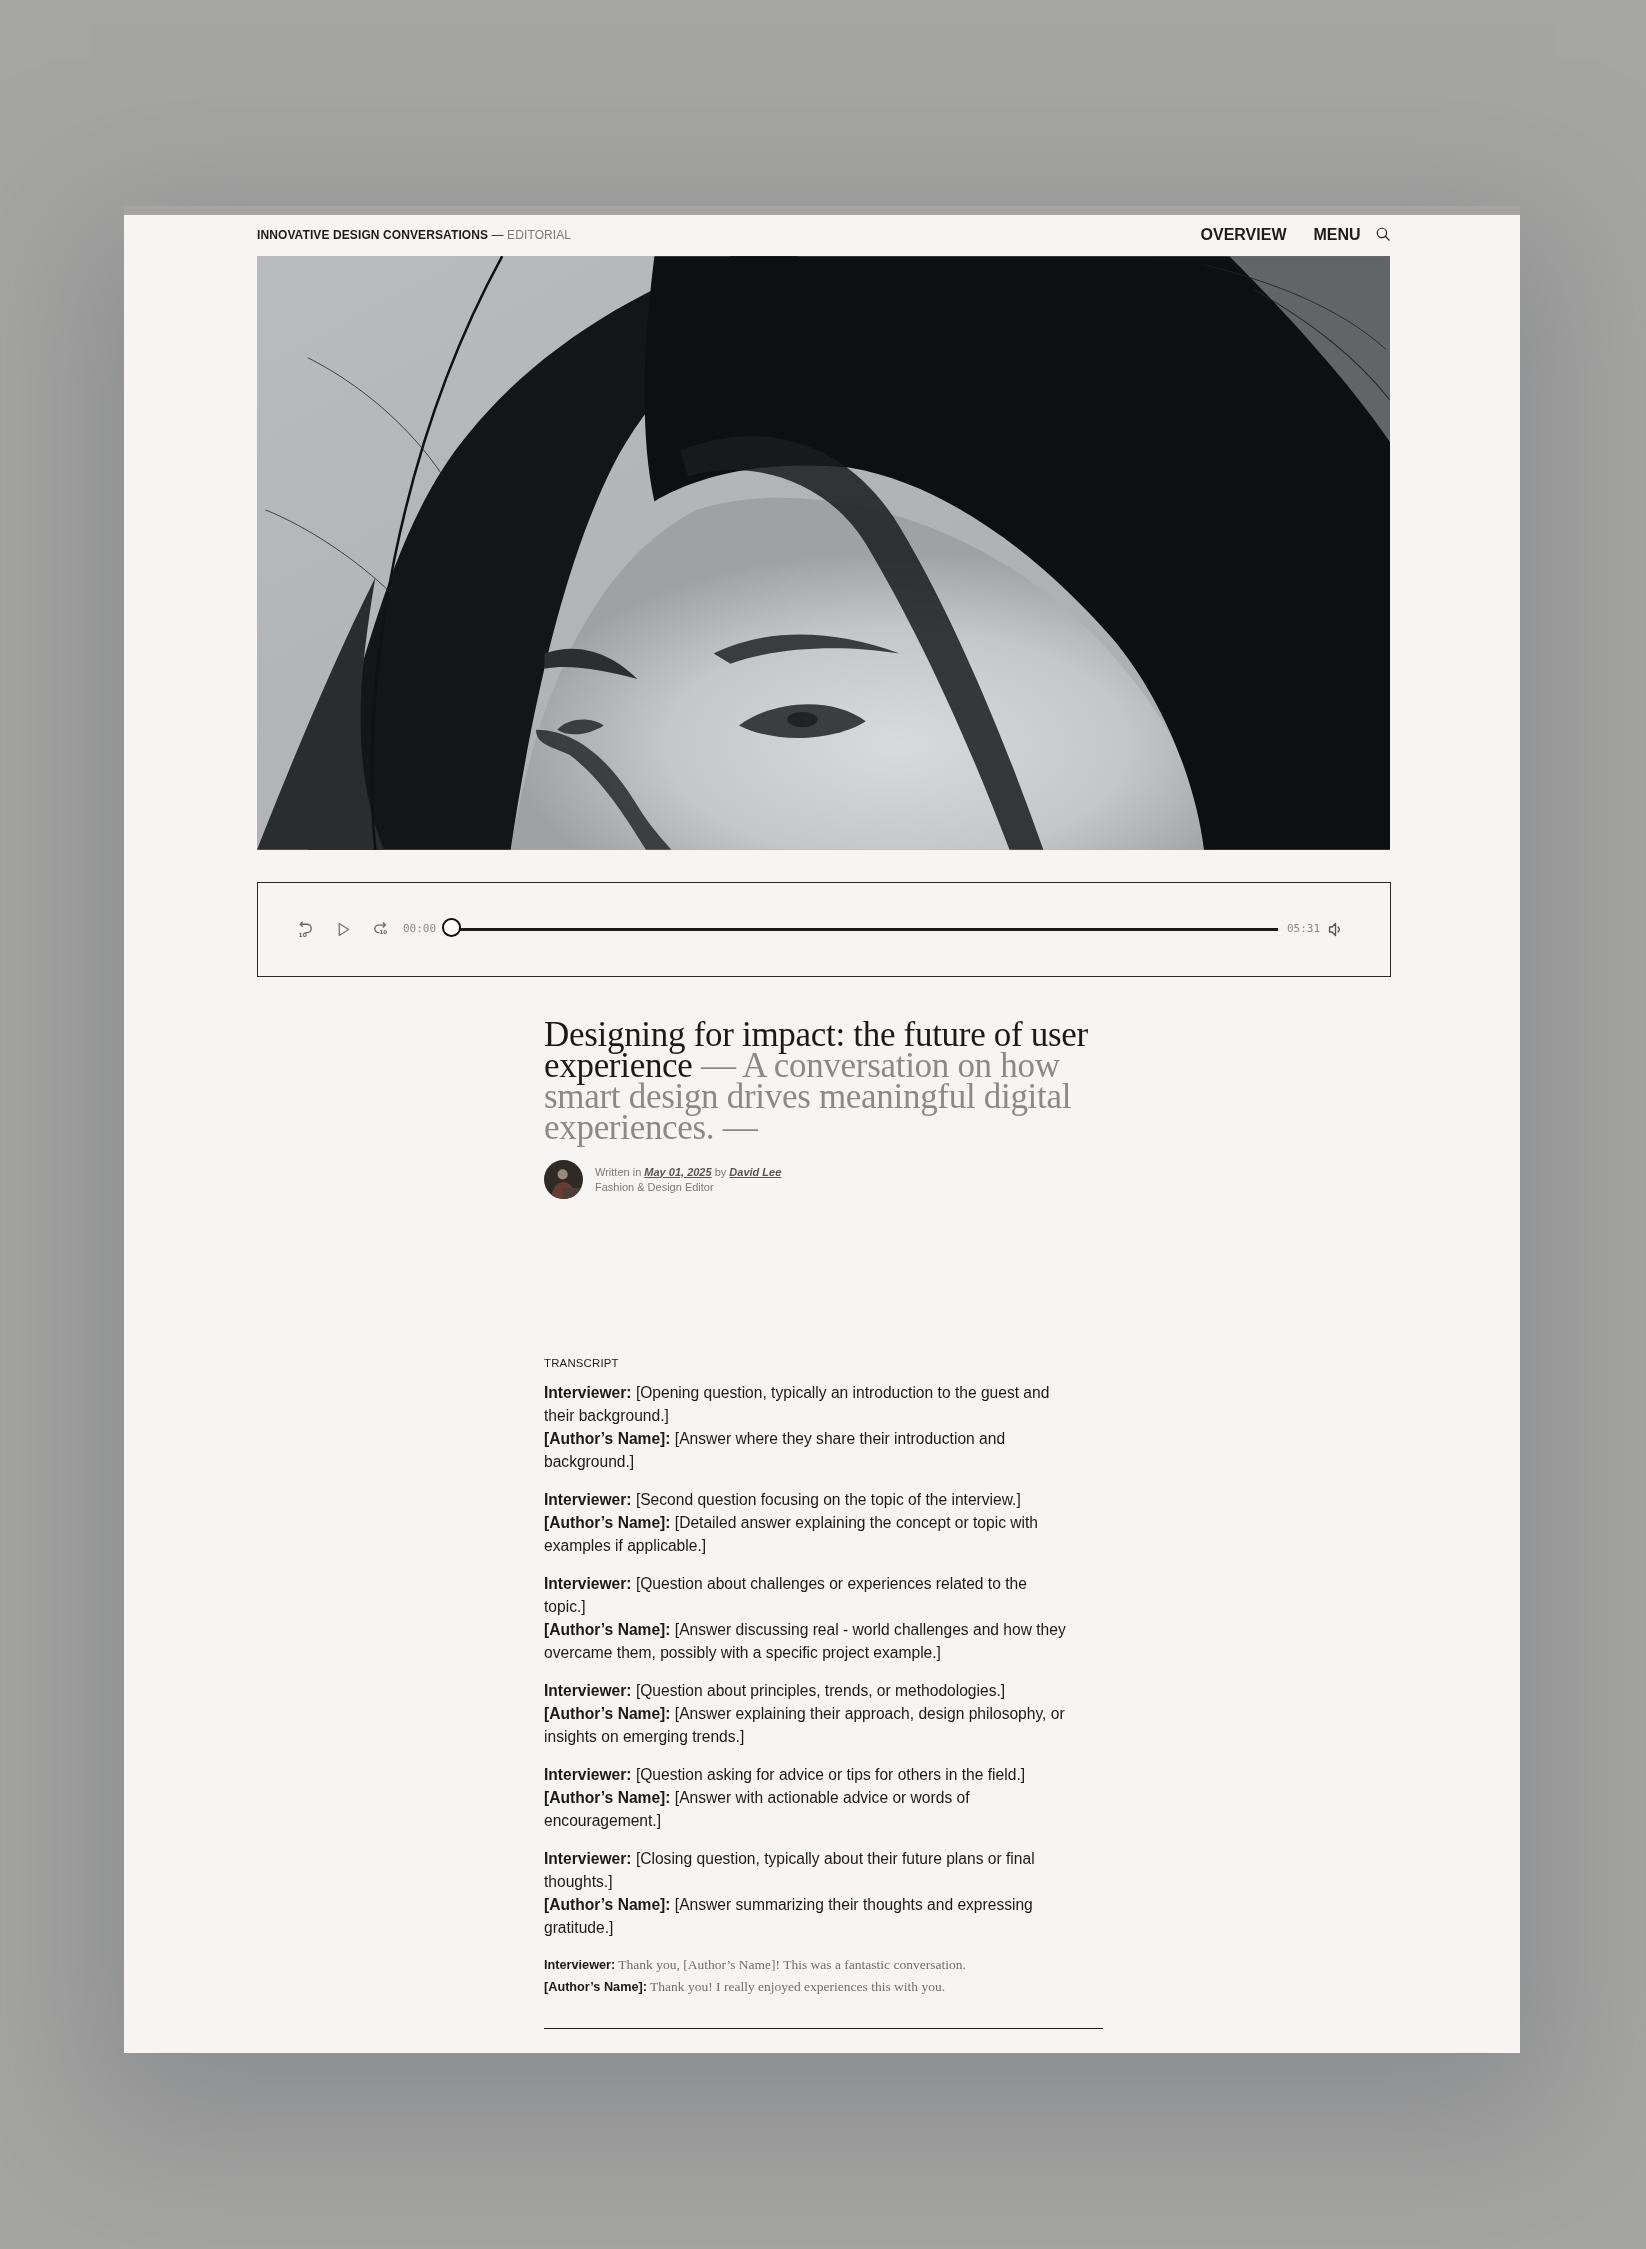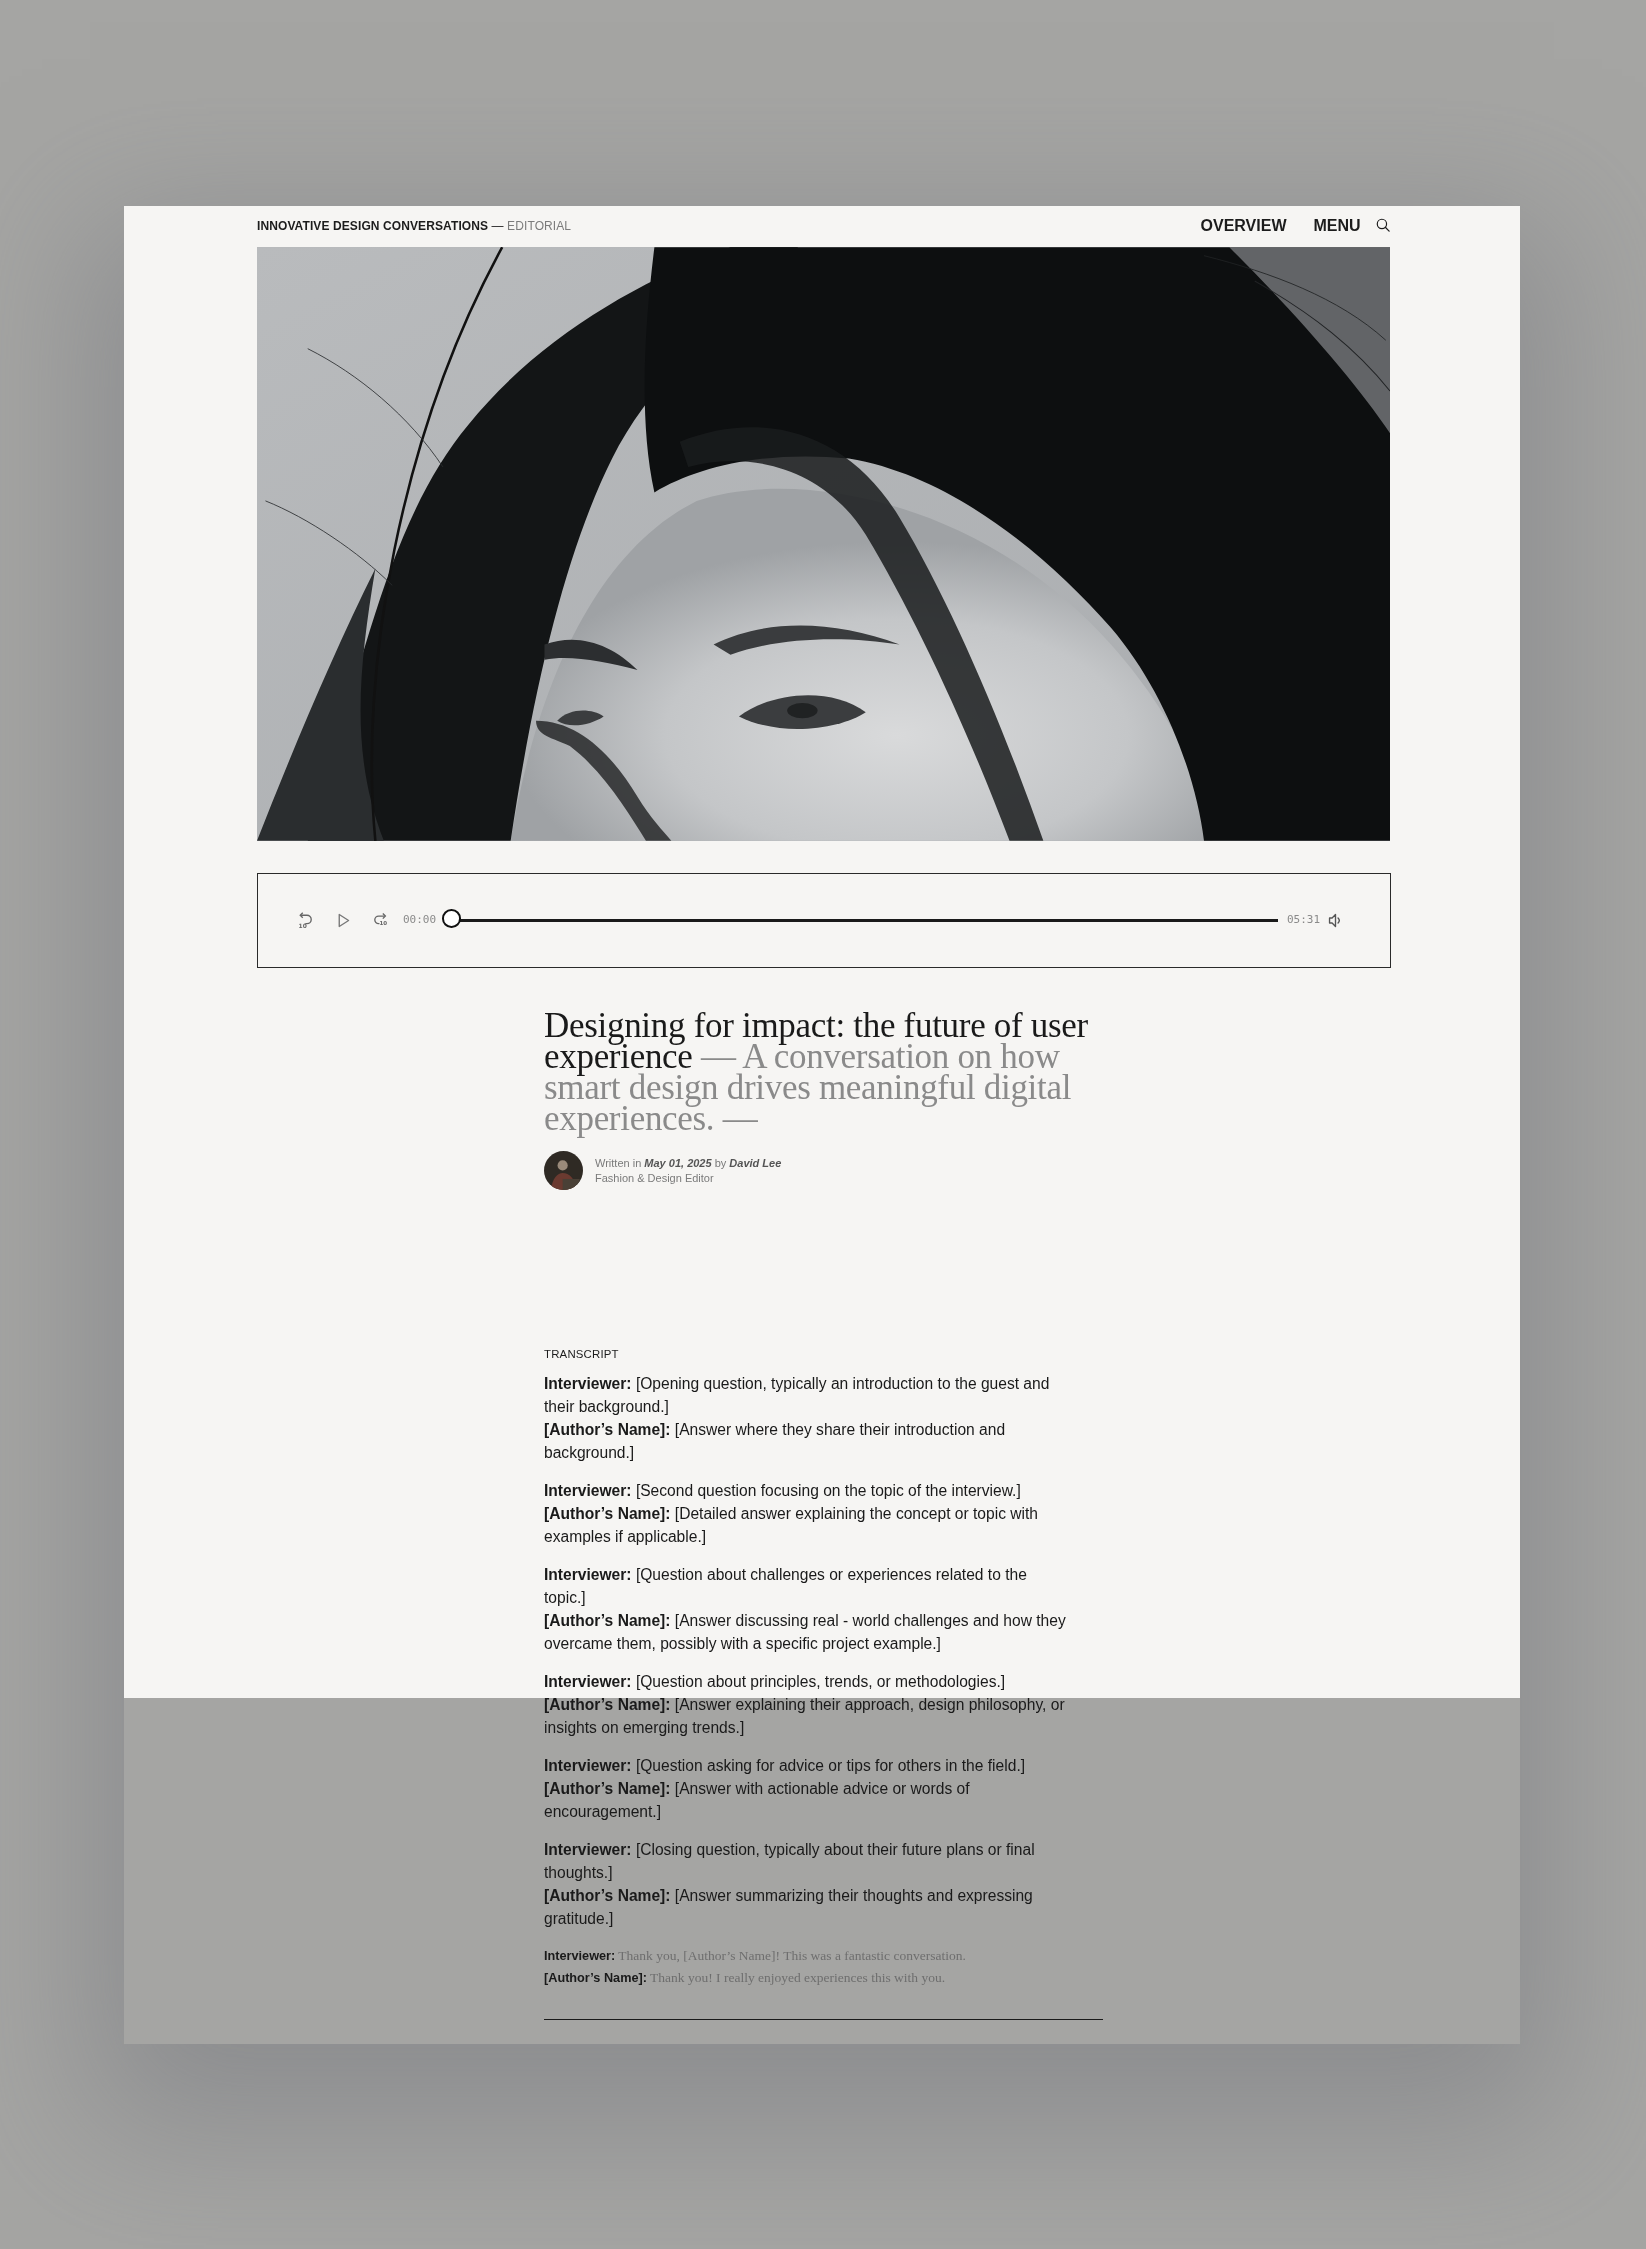"INNOVATIVE DESIGN CONVERSATIONS —" .card { height: 1492px -> 1838px; top: 206px -> 215px }
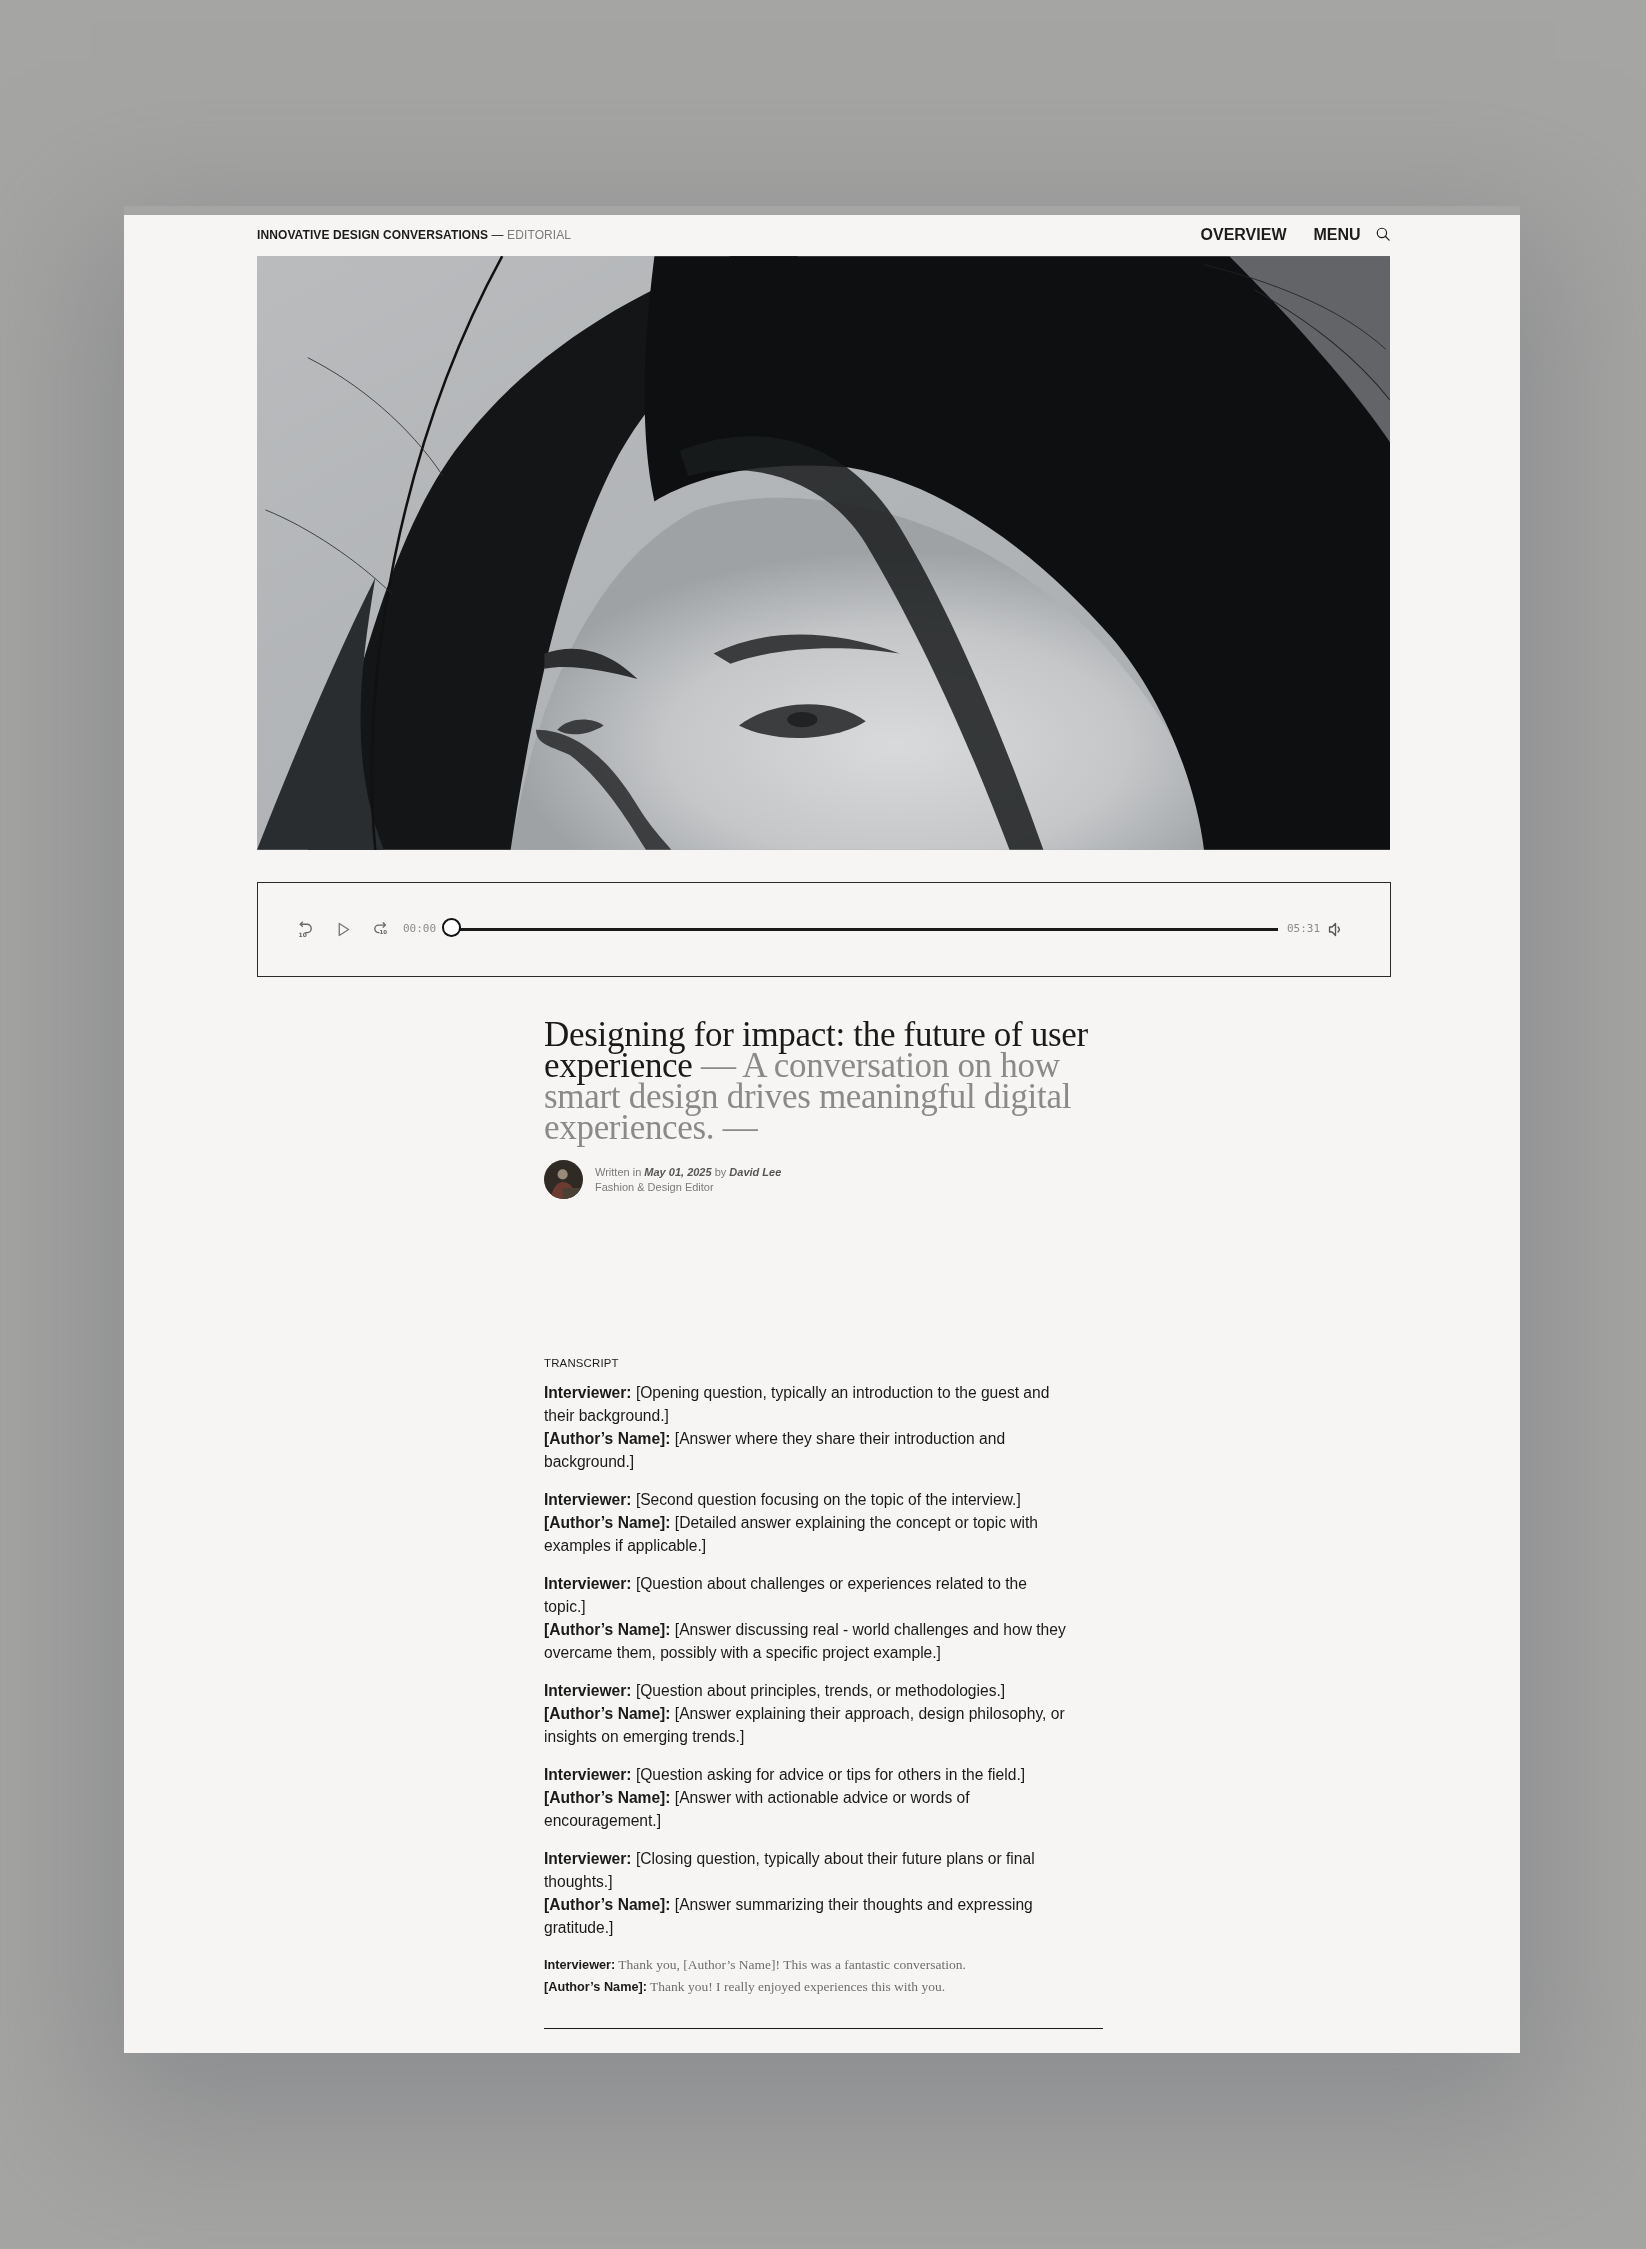"May 01, 2025" .meta b { text-decoration: none -> underline }
